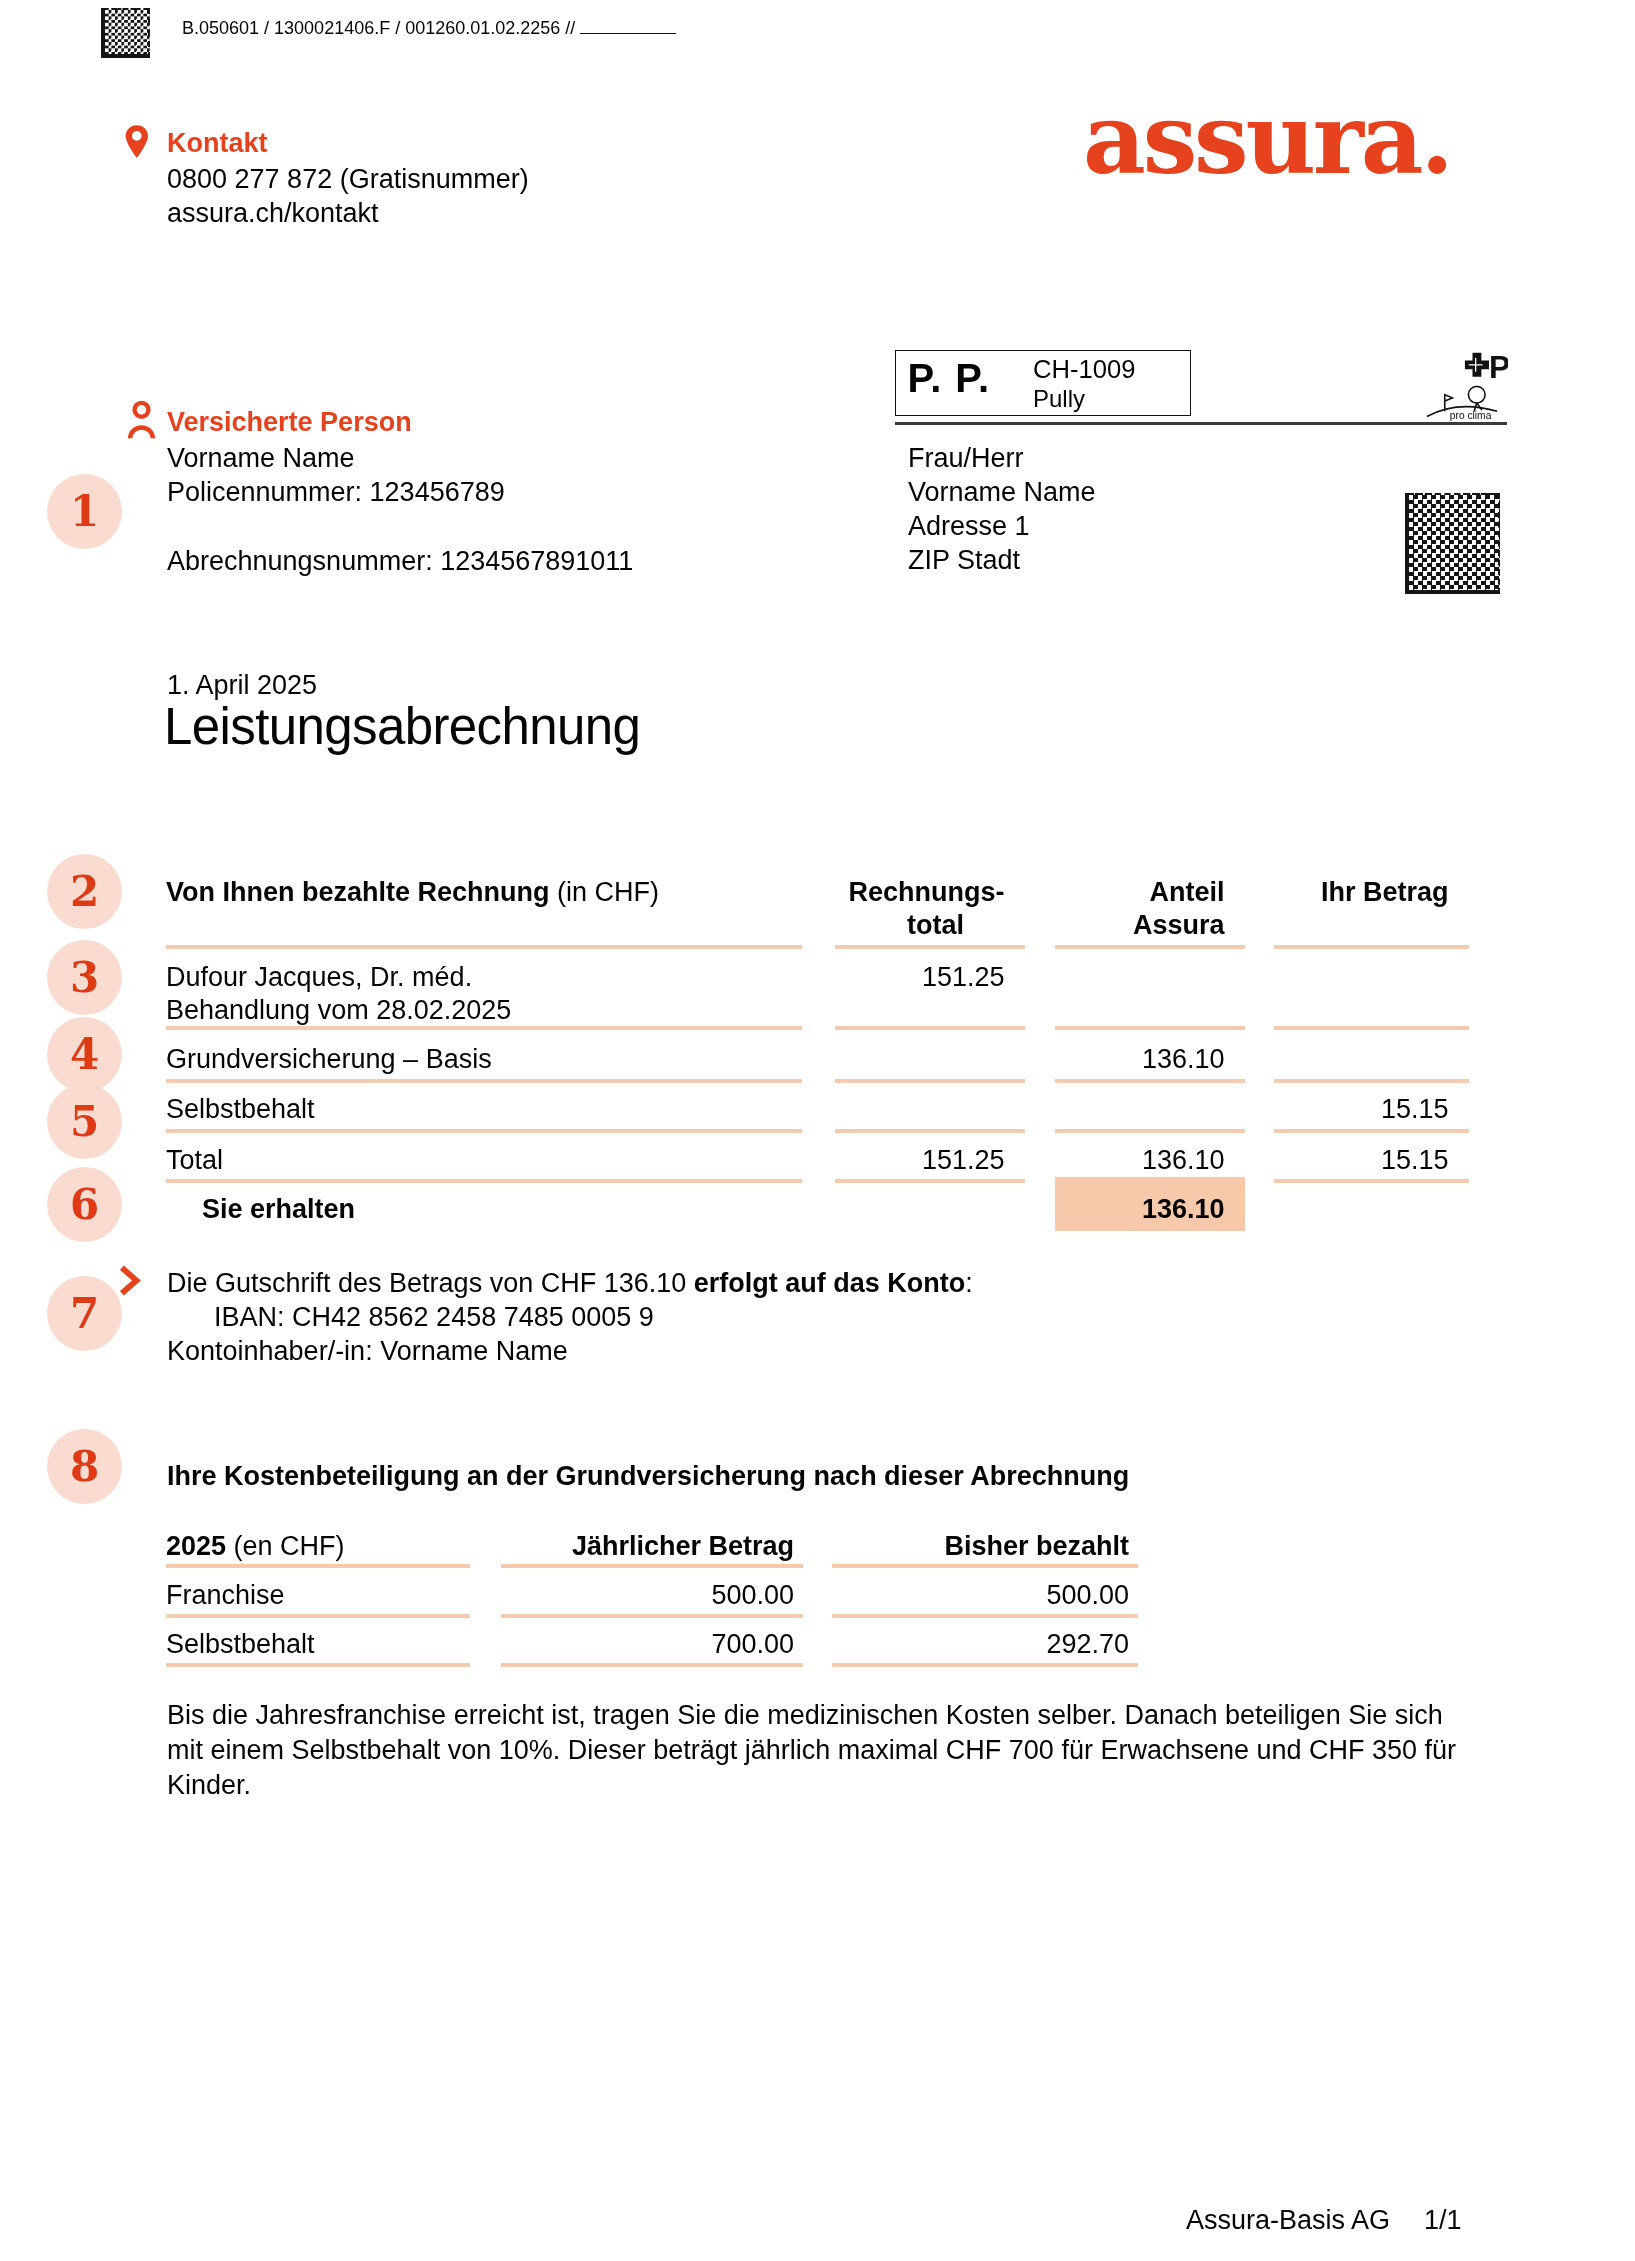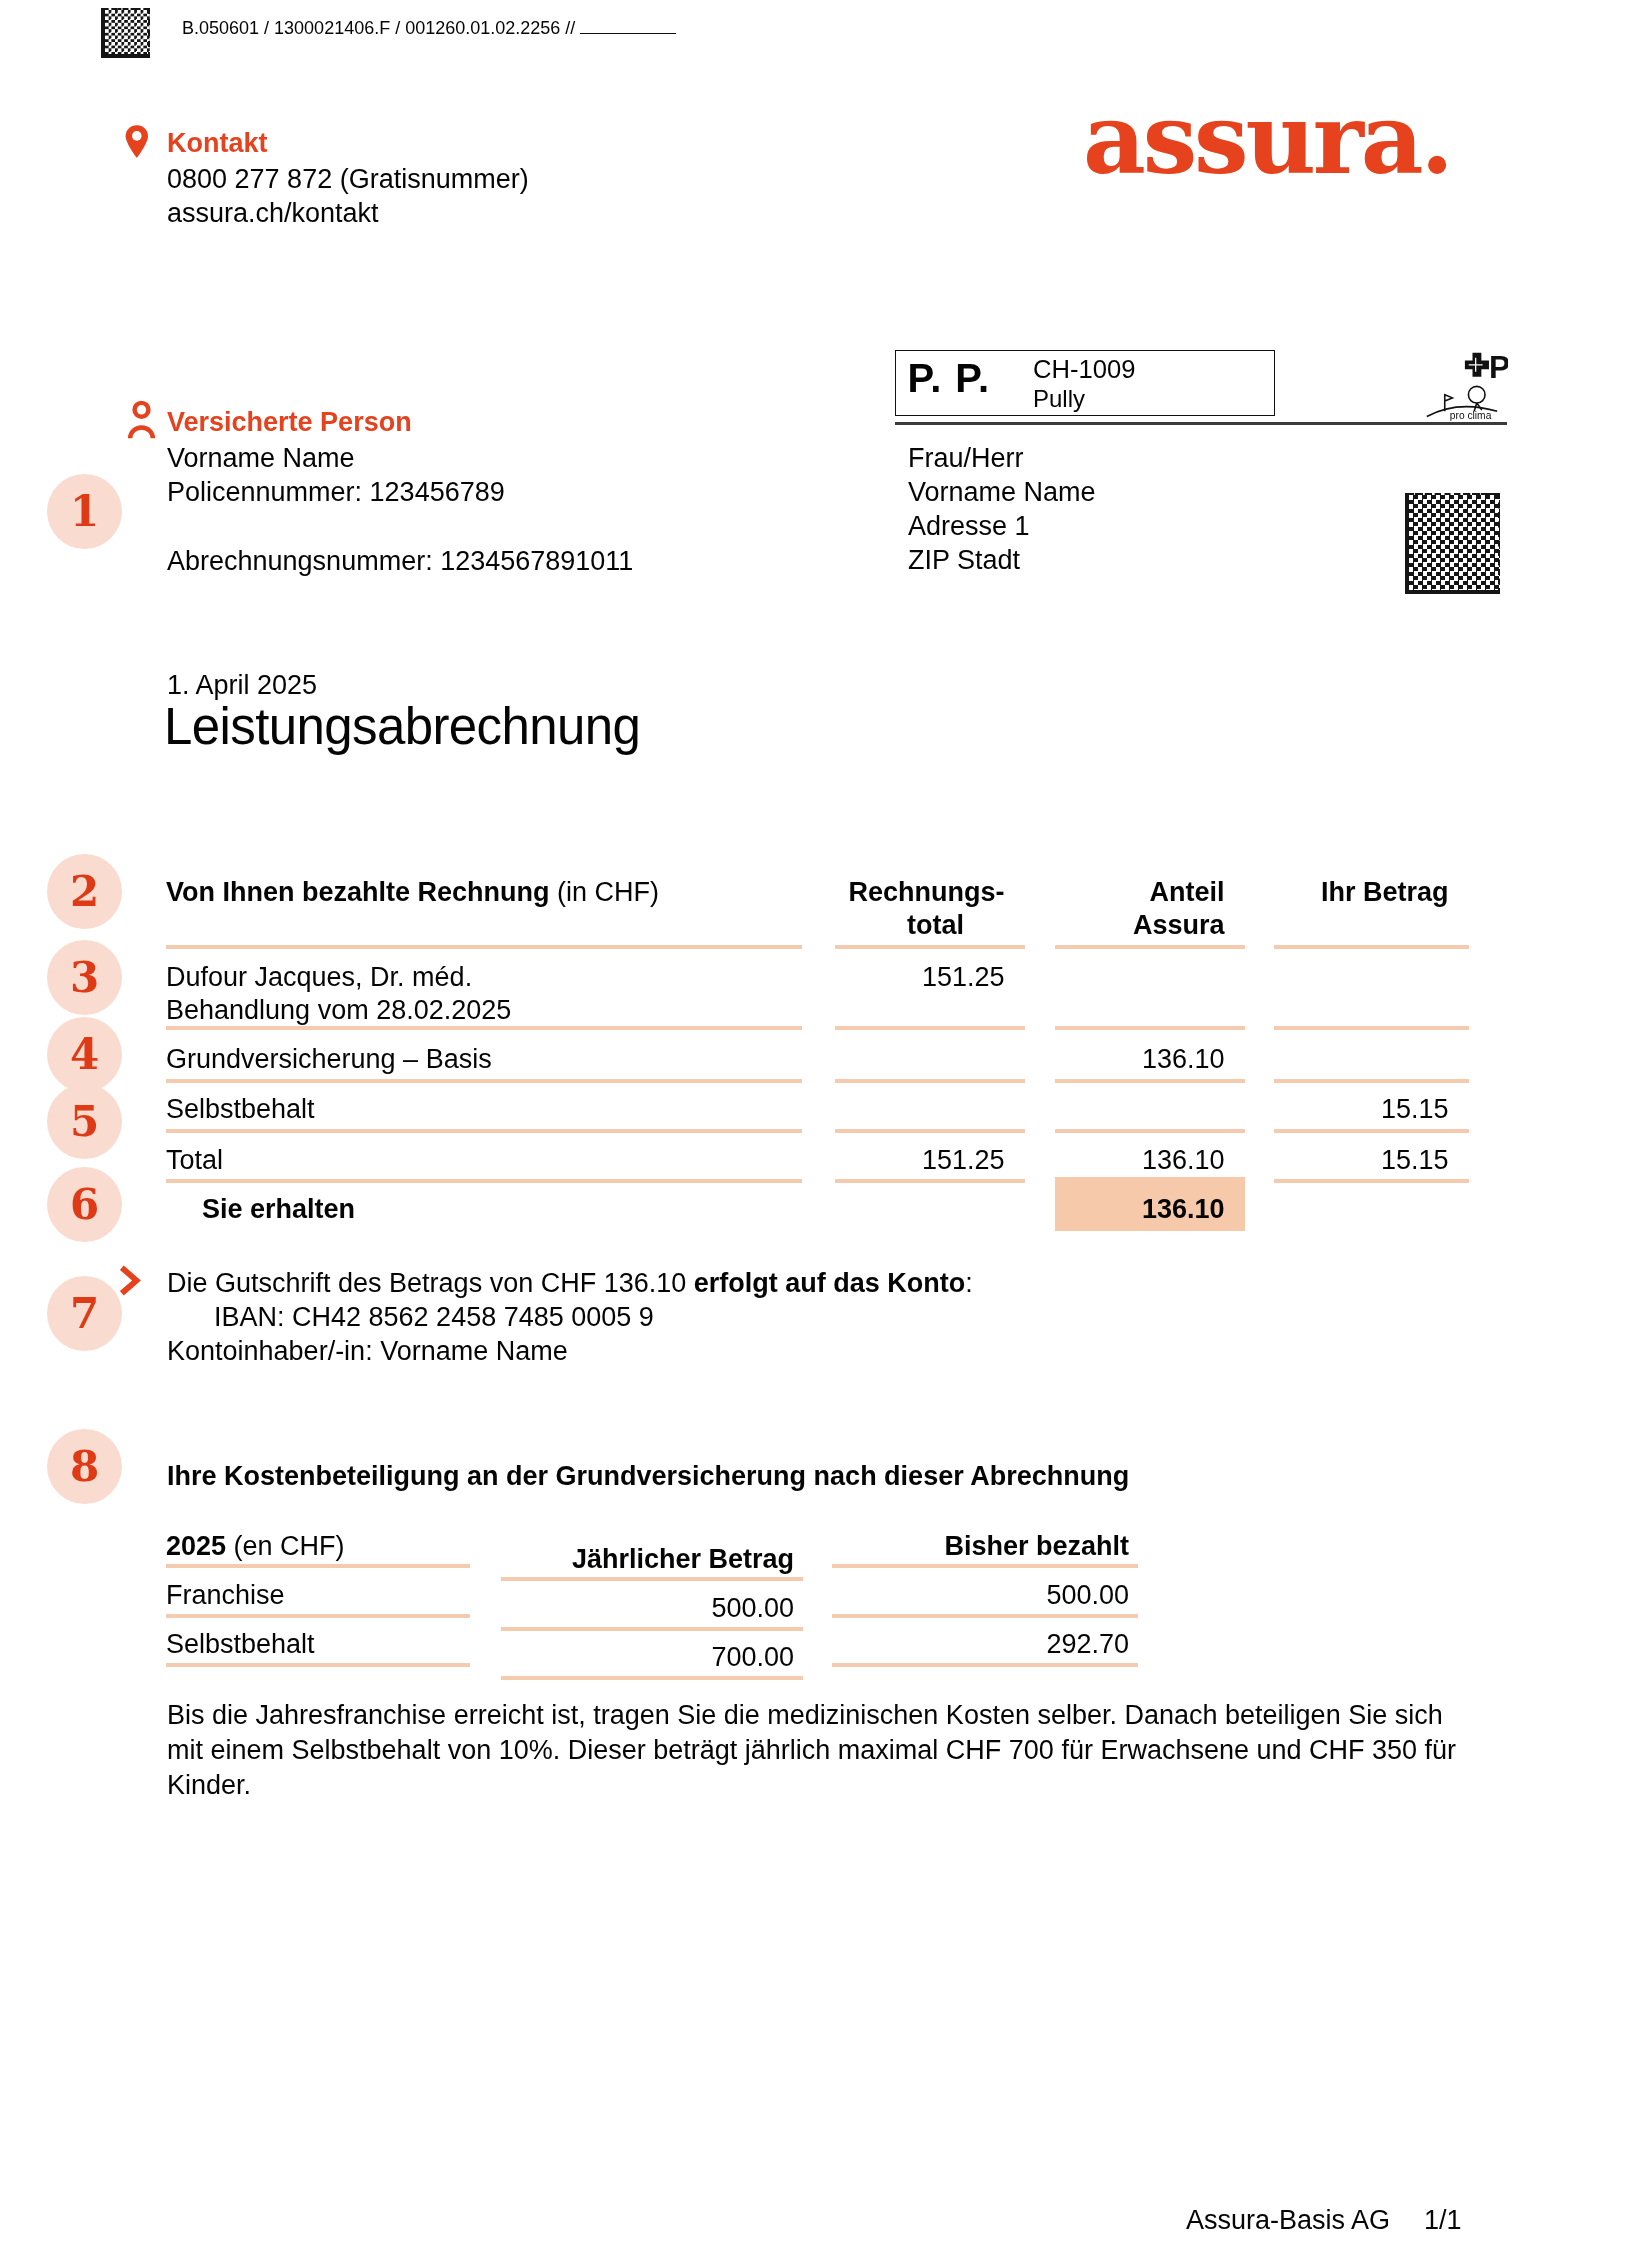"P. P." div.abs { width: 380px -> 296px }
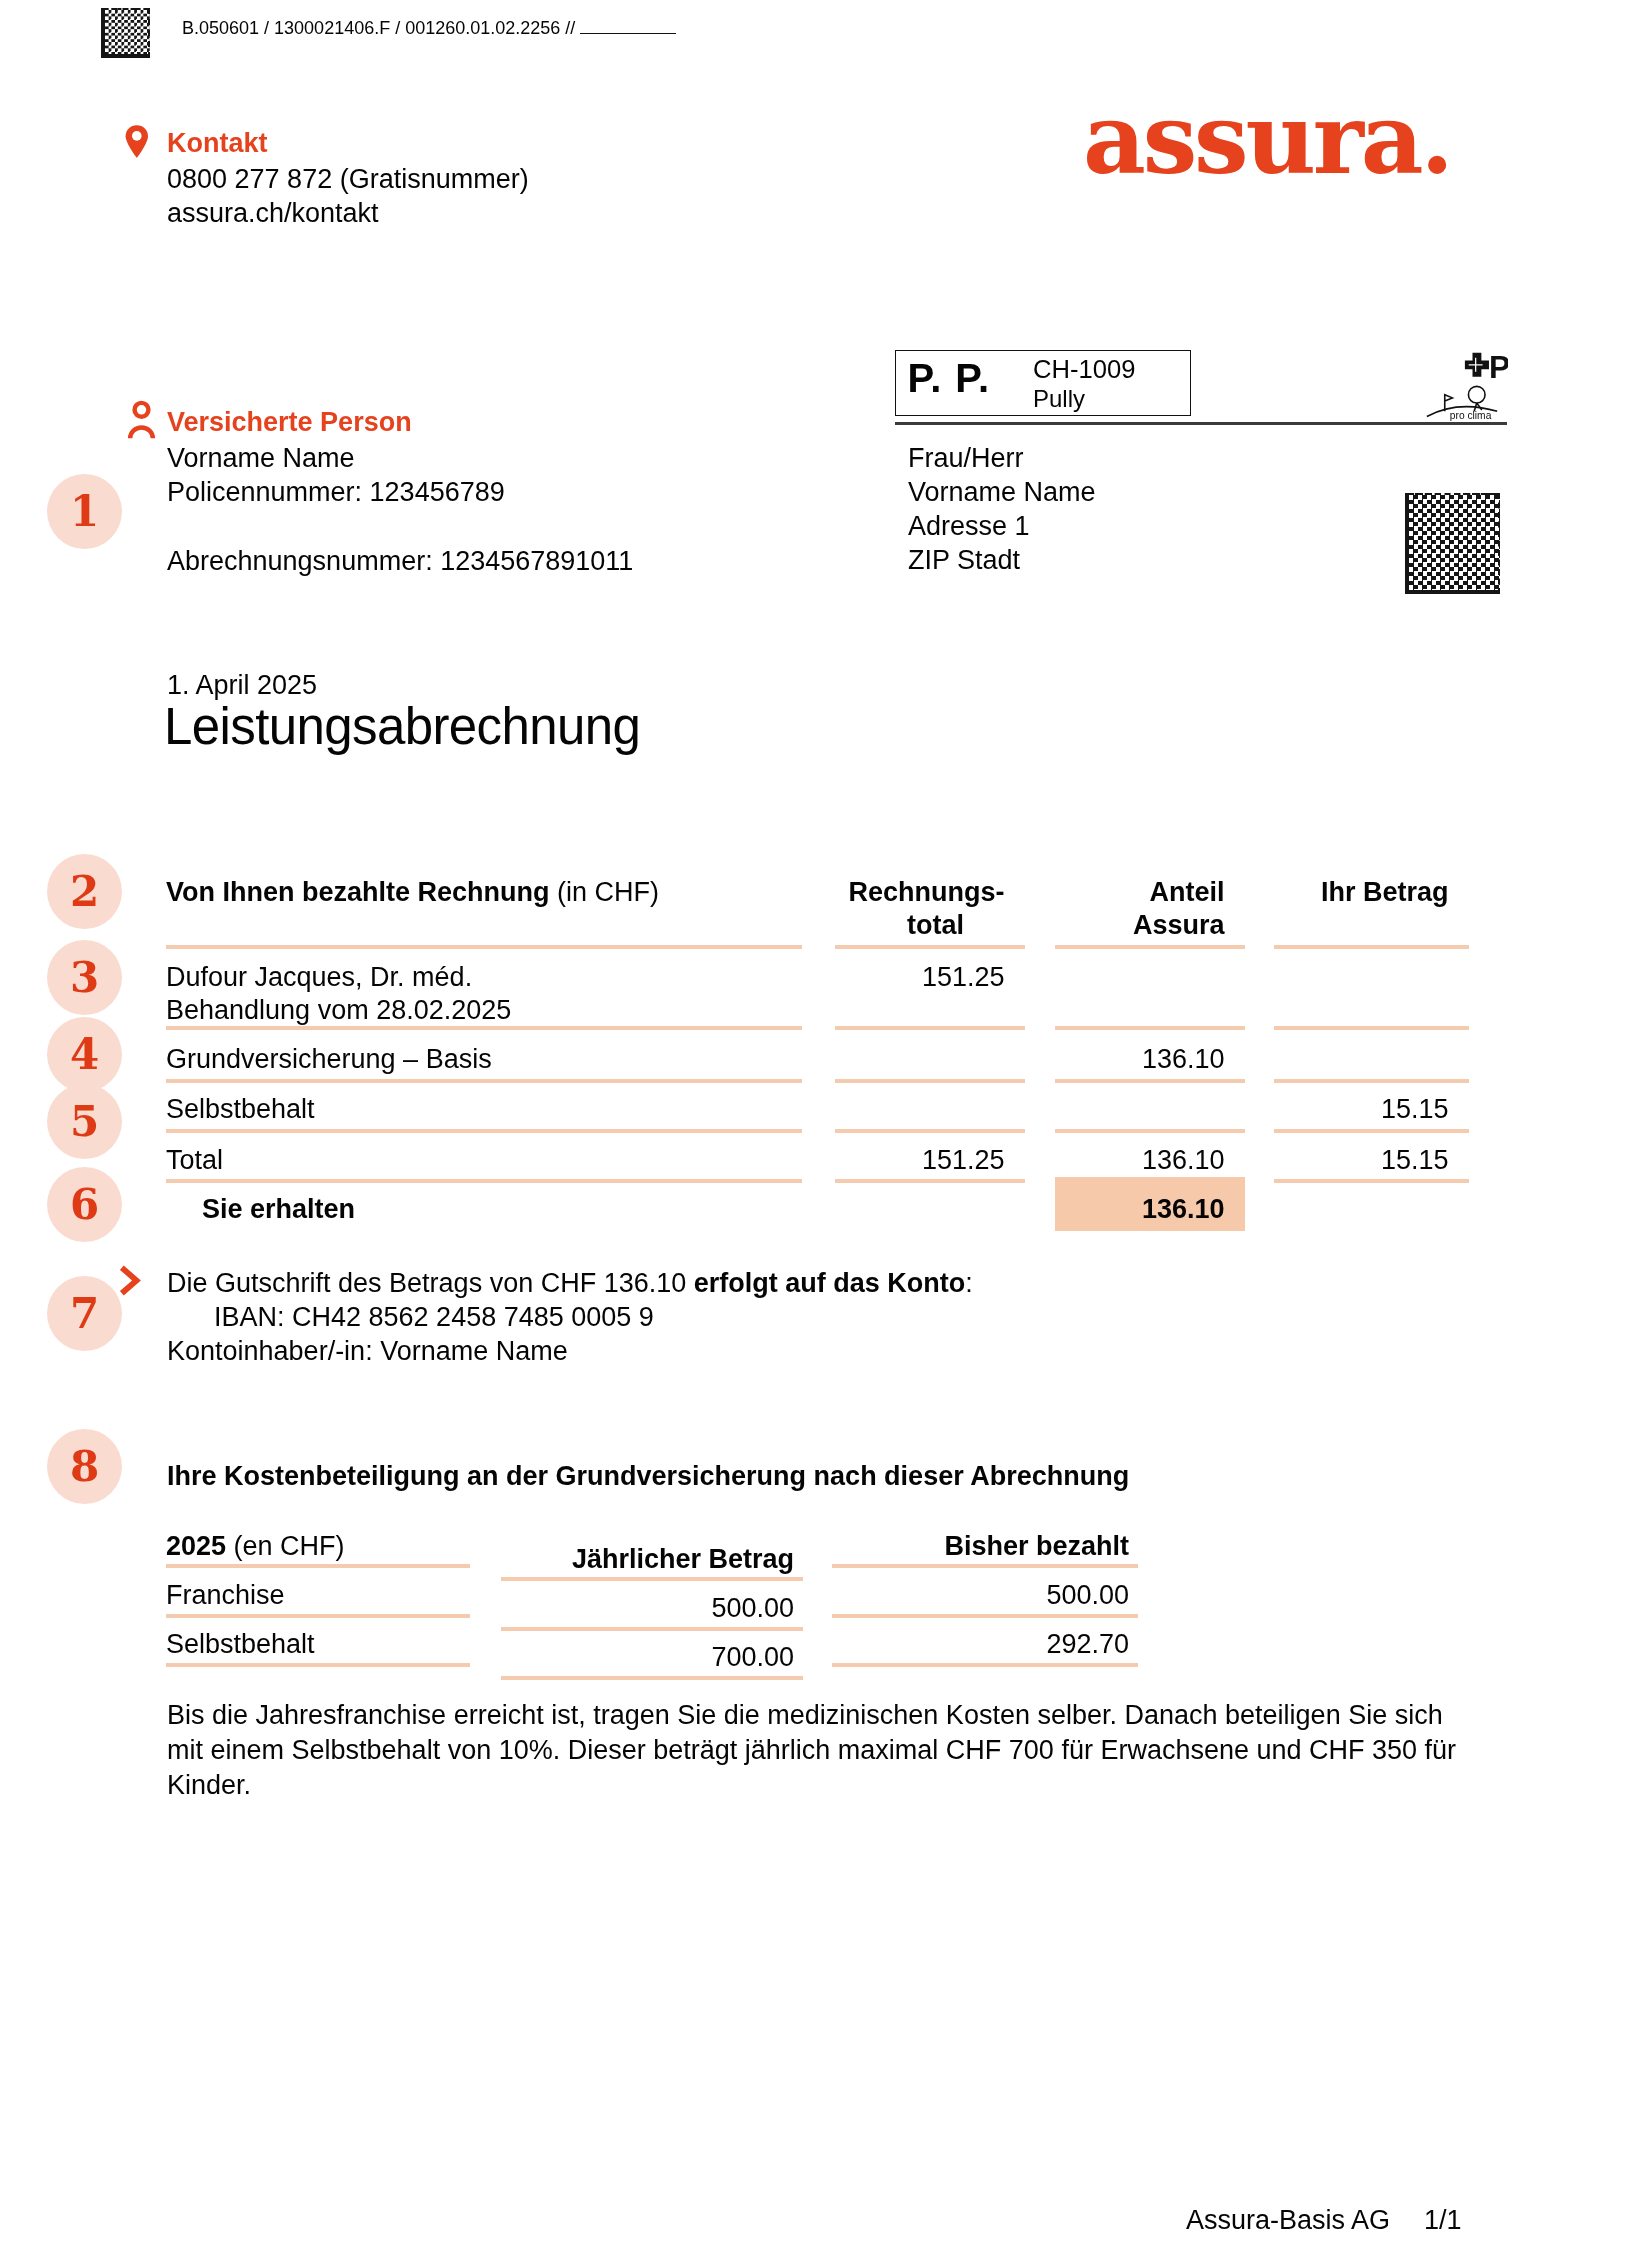"Jährlicher Betrag" .d2 { margin-top: 13px -> none }
